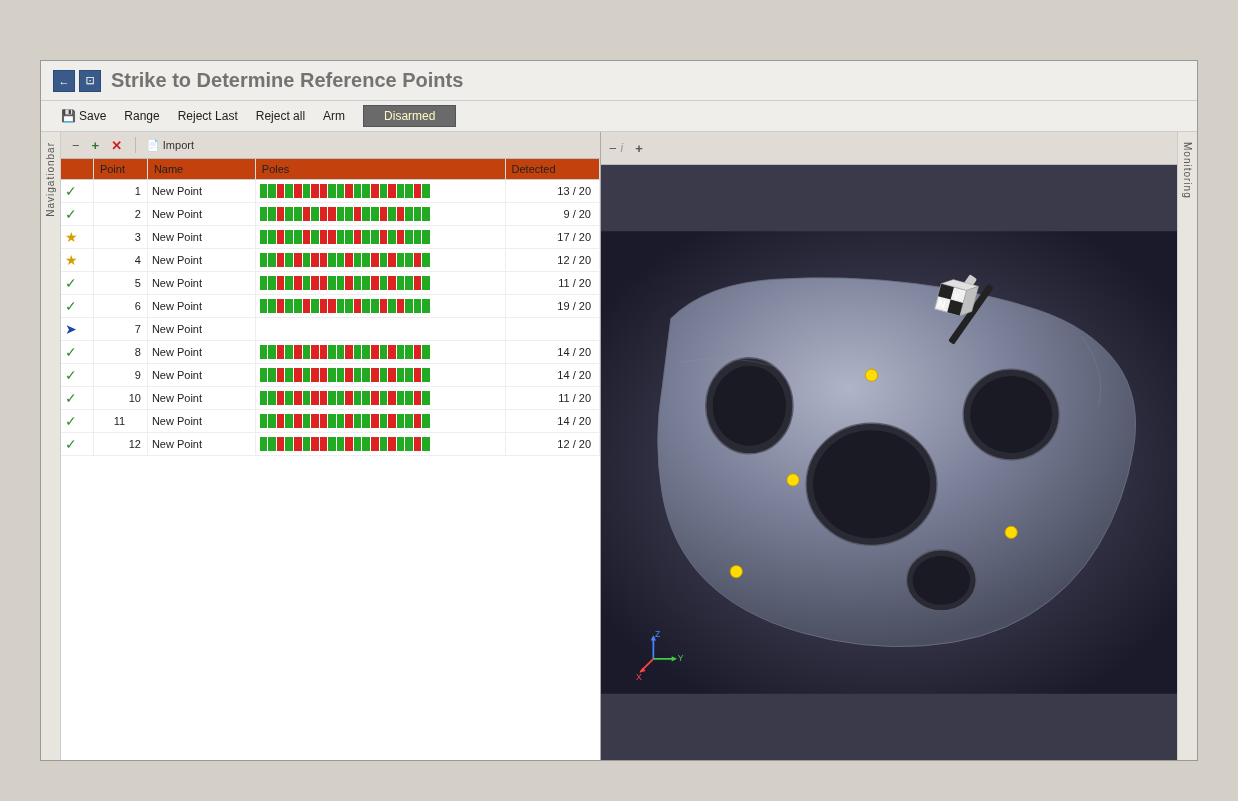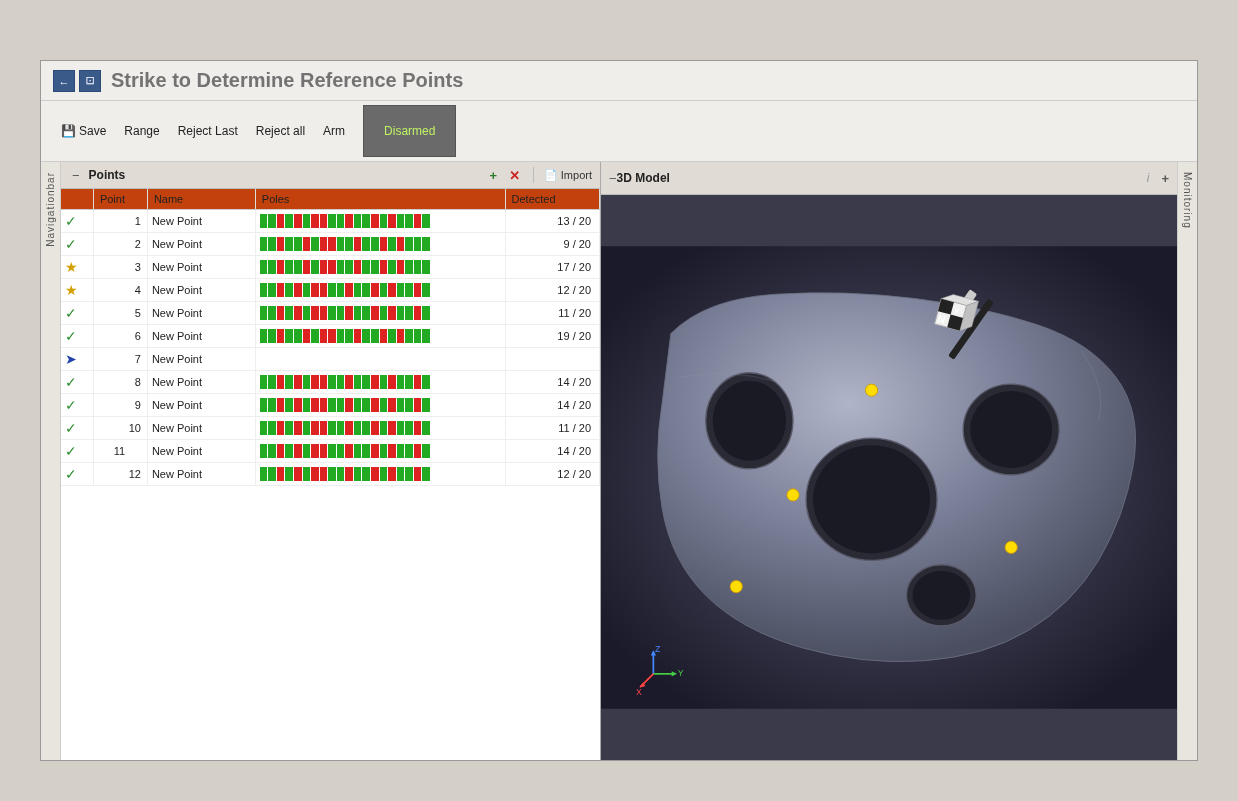"Disarmed" .status-btn { color: #bef264 -> #fef9c3; padding: 18px 20px -> 3px 20px }
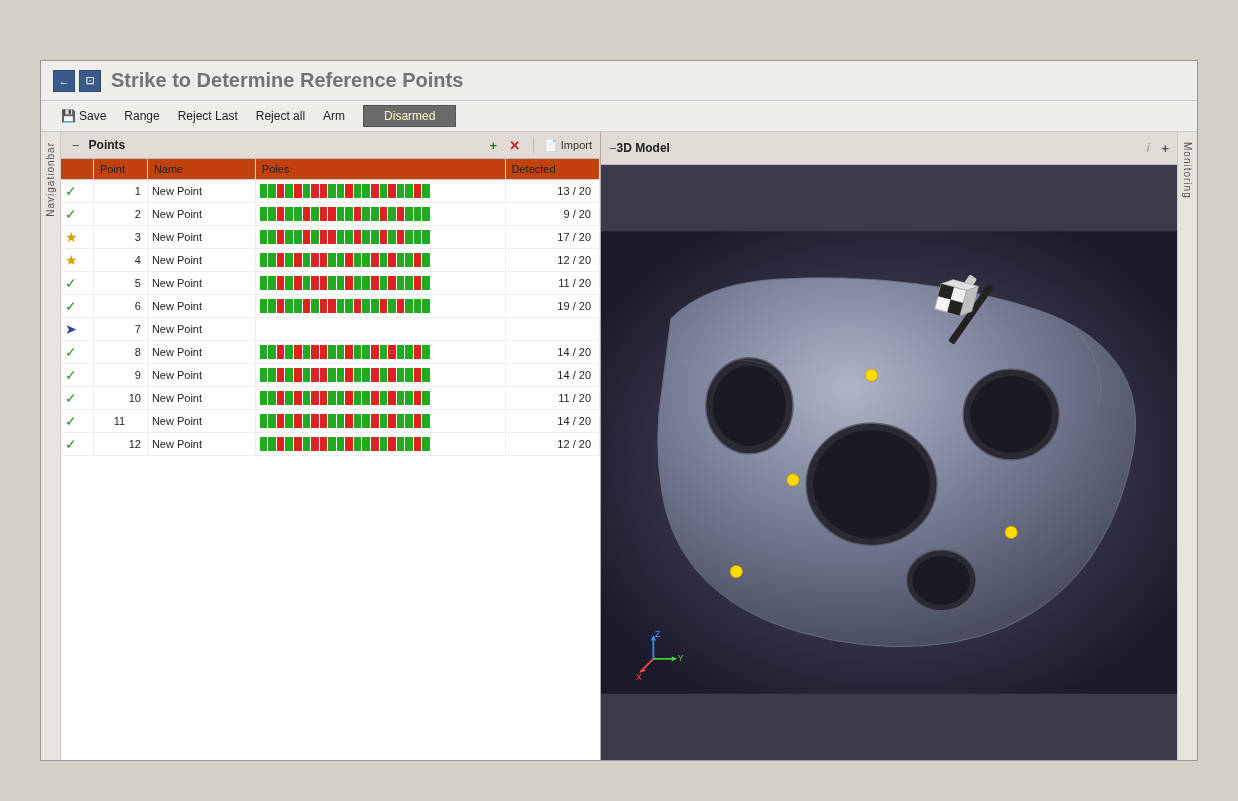"Points" span.panel-title { html: <span>Points</span> -> none }
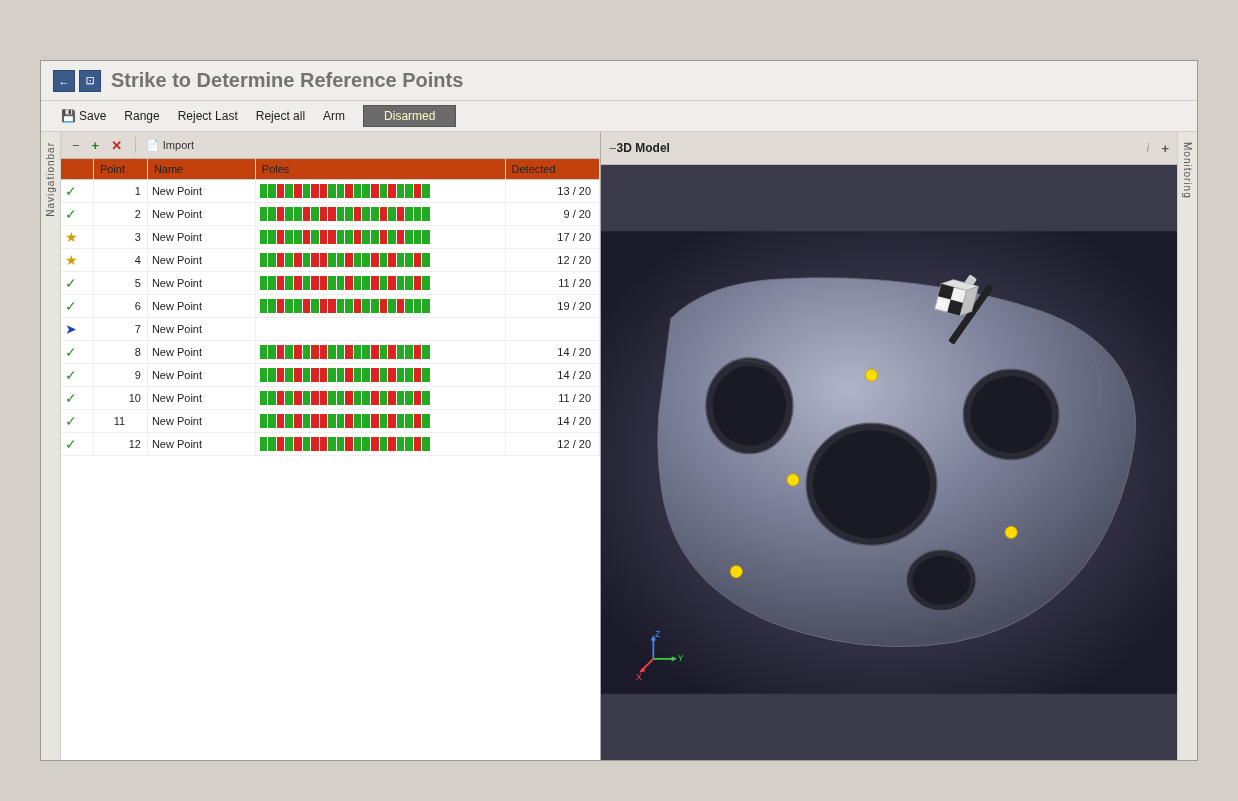"3D Model" span.model-header-title { html: <span>3D Model</span> -> none }
